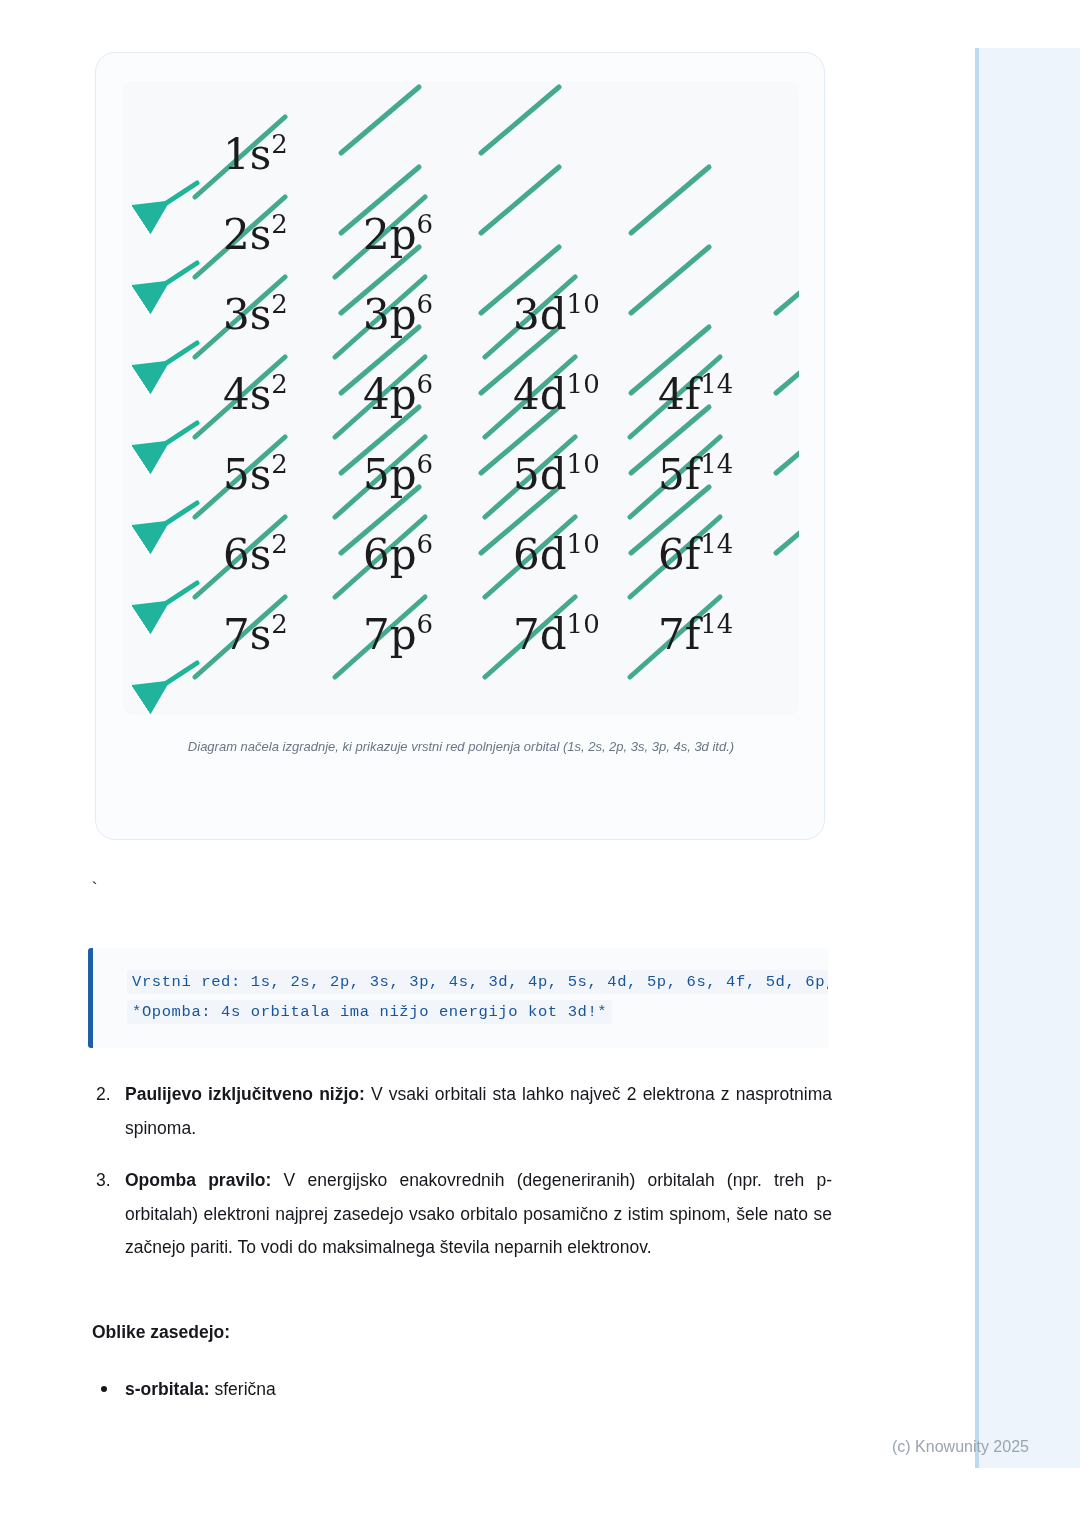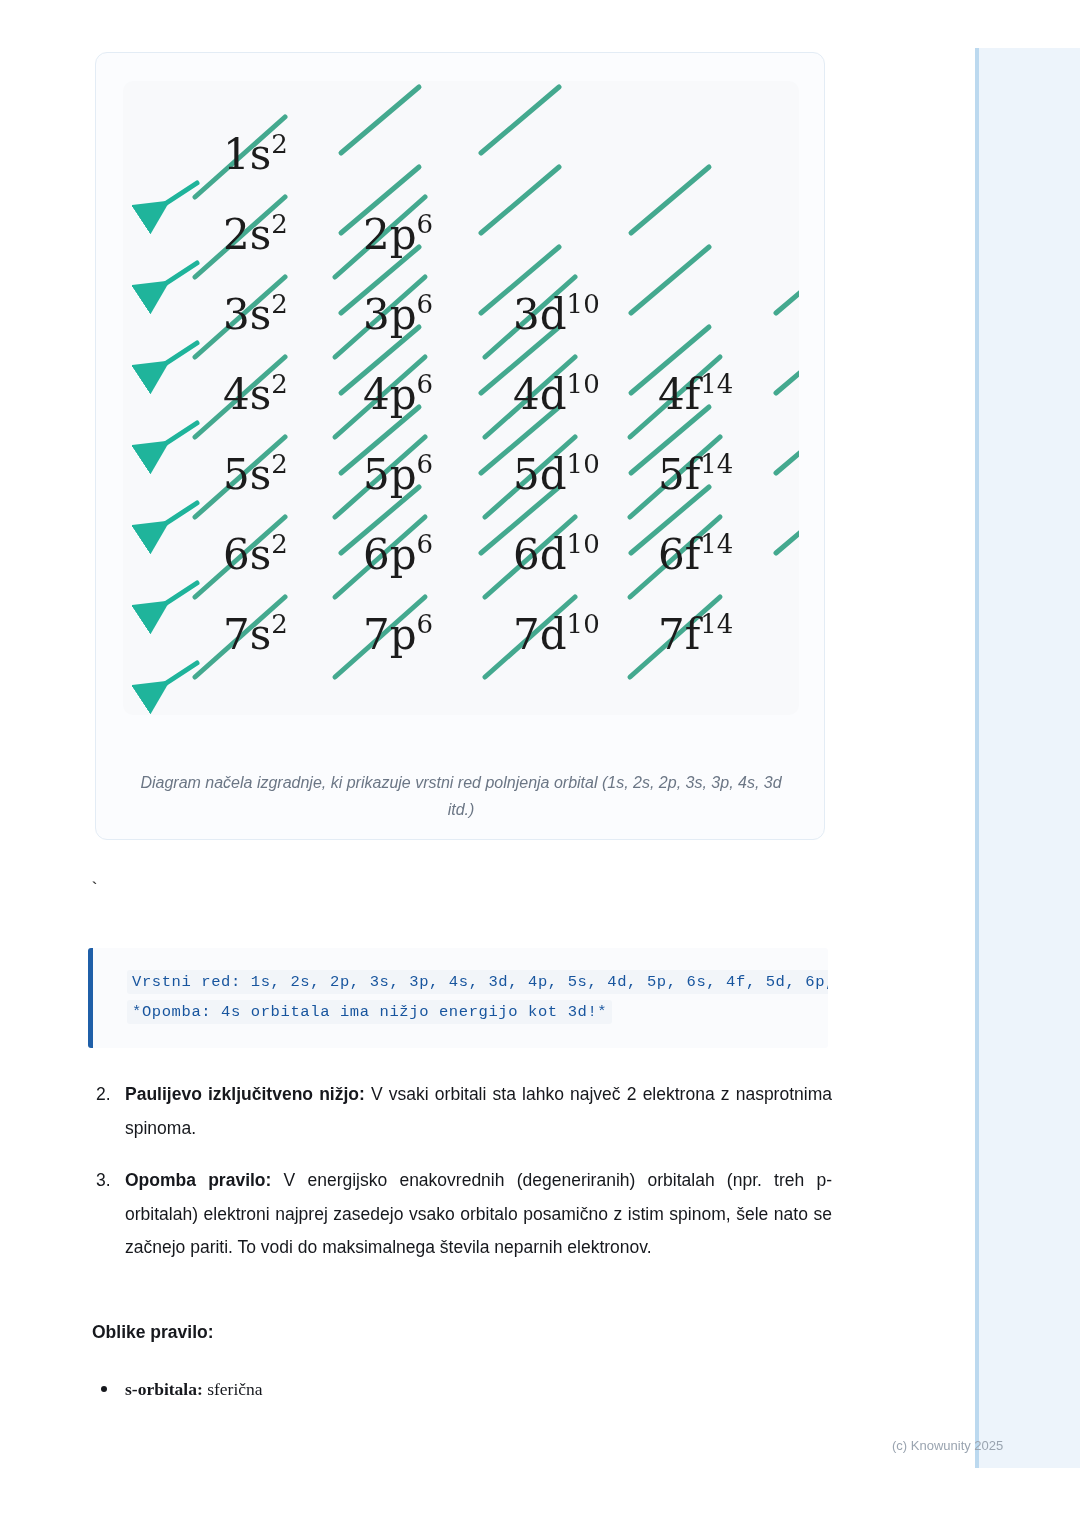"1s2" .figure-card { border-radius: 12px -> 20px }
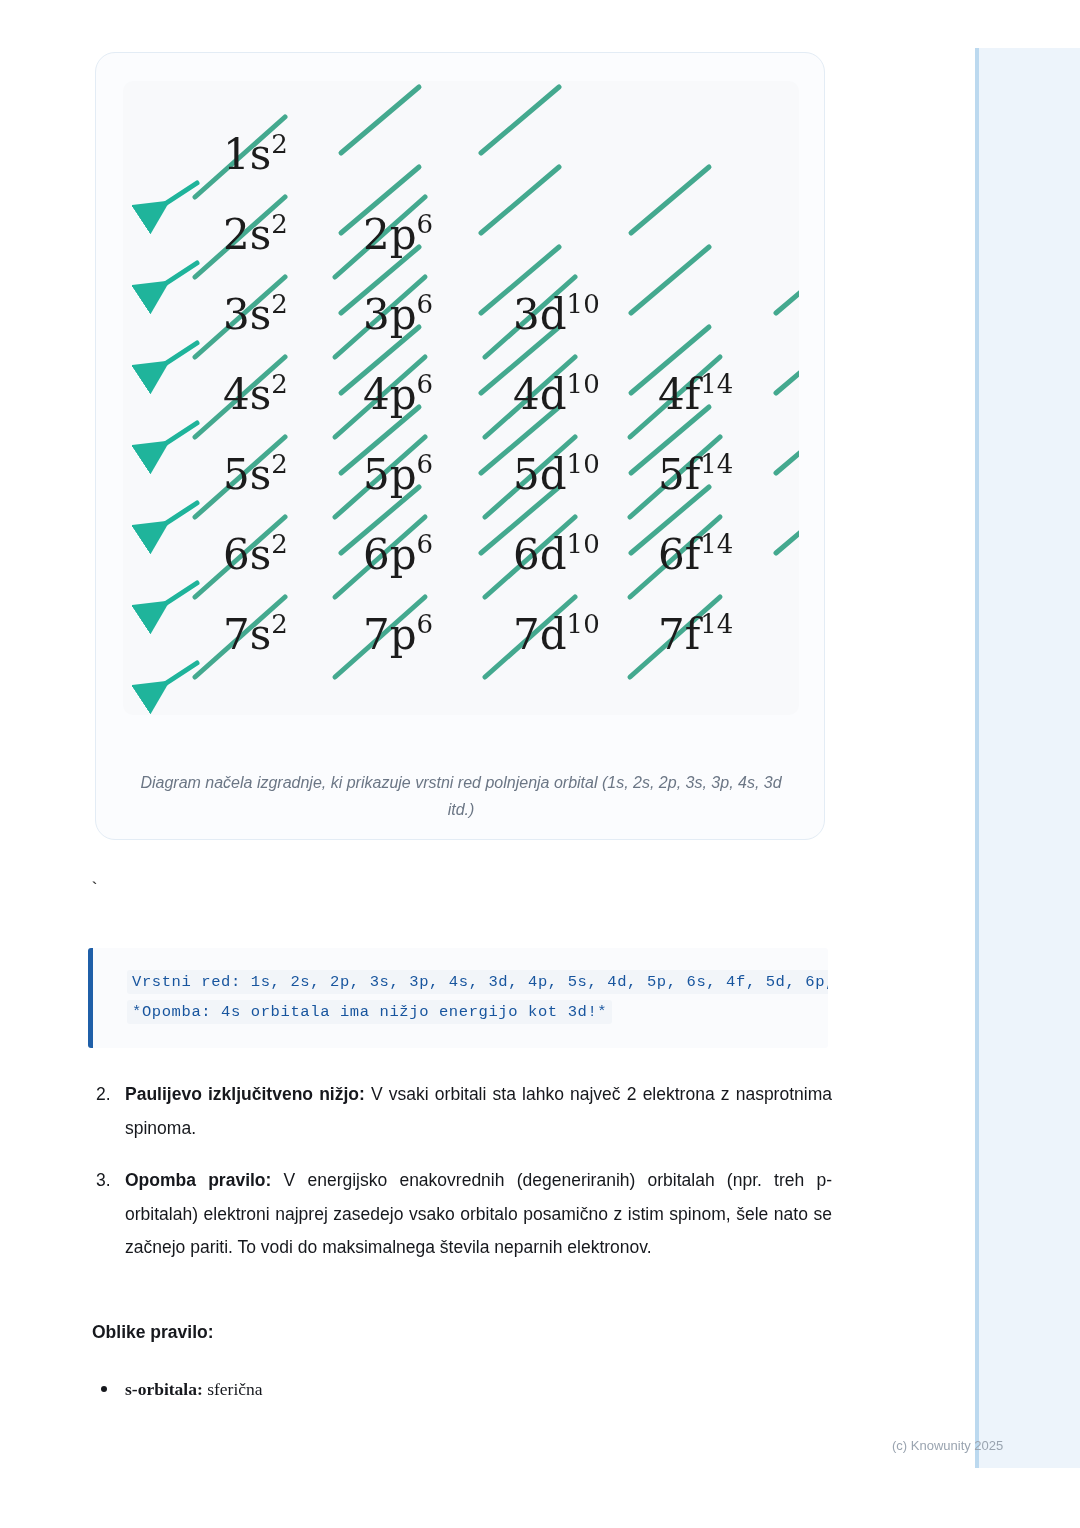"Diagram načela izgradnje, ki prikazuje" .figure-caption { font-size: 16px -> 13px; top: 716px -> 680px }
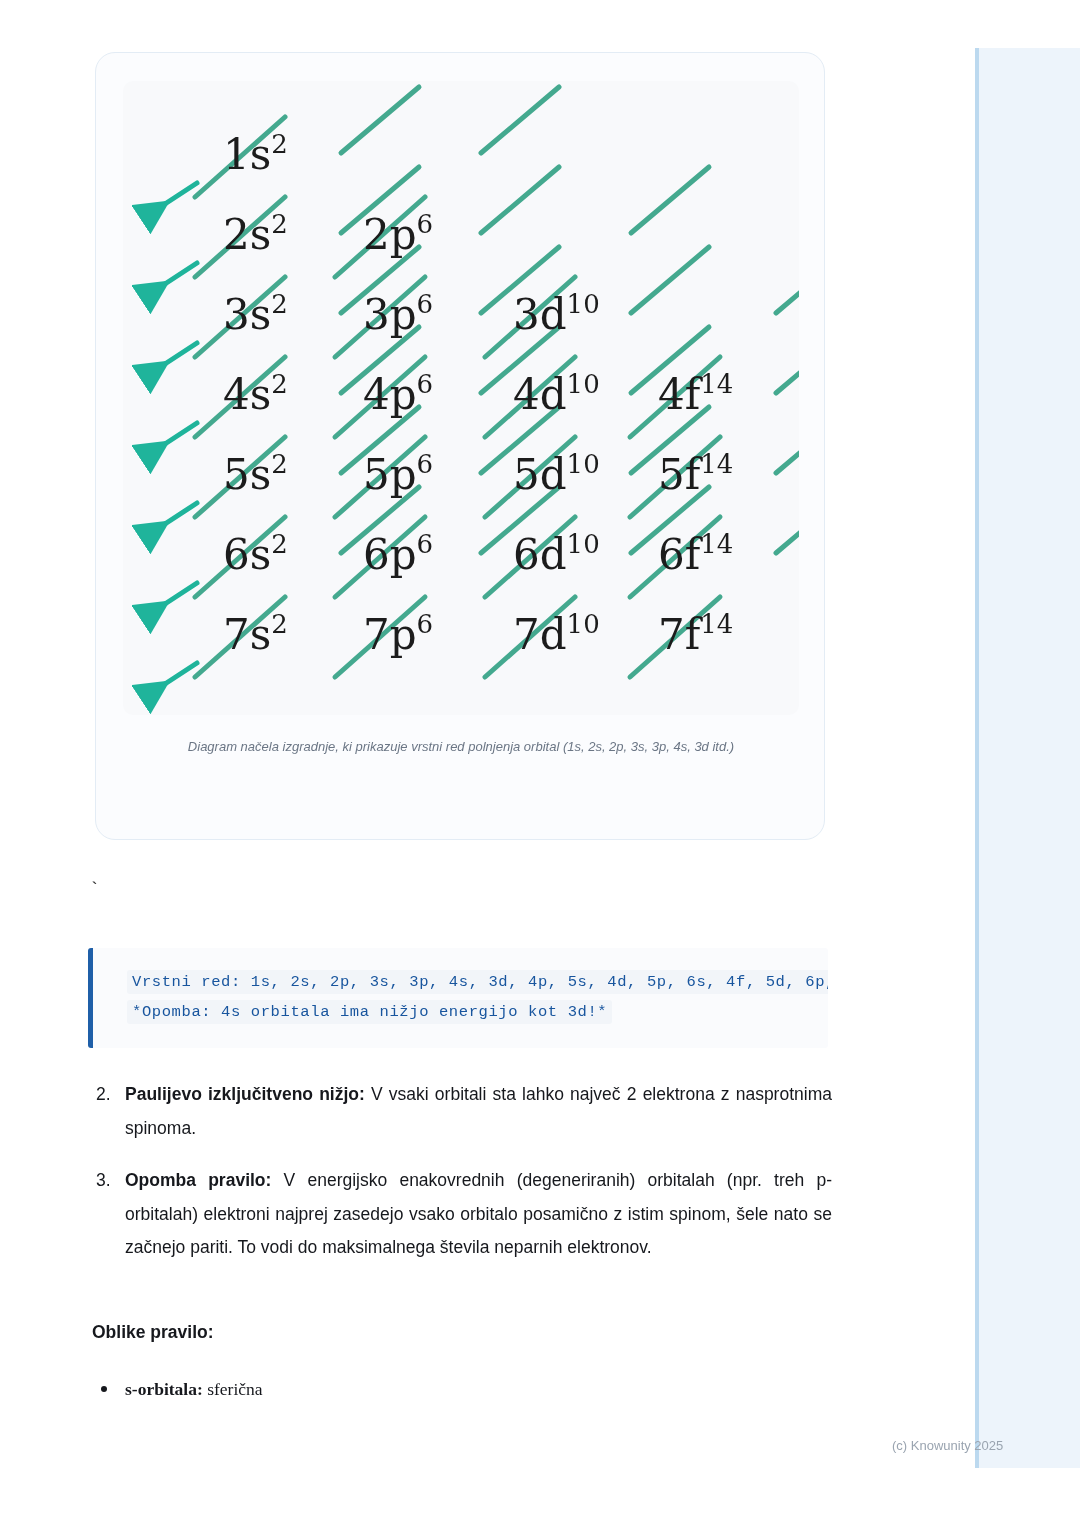"Oblike pravilo:" div.section-head { text: pravilo -> zasedejo }
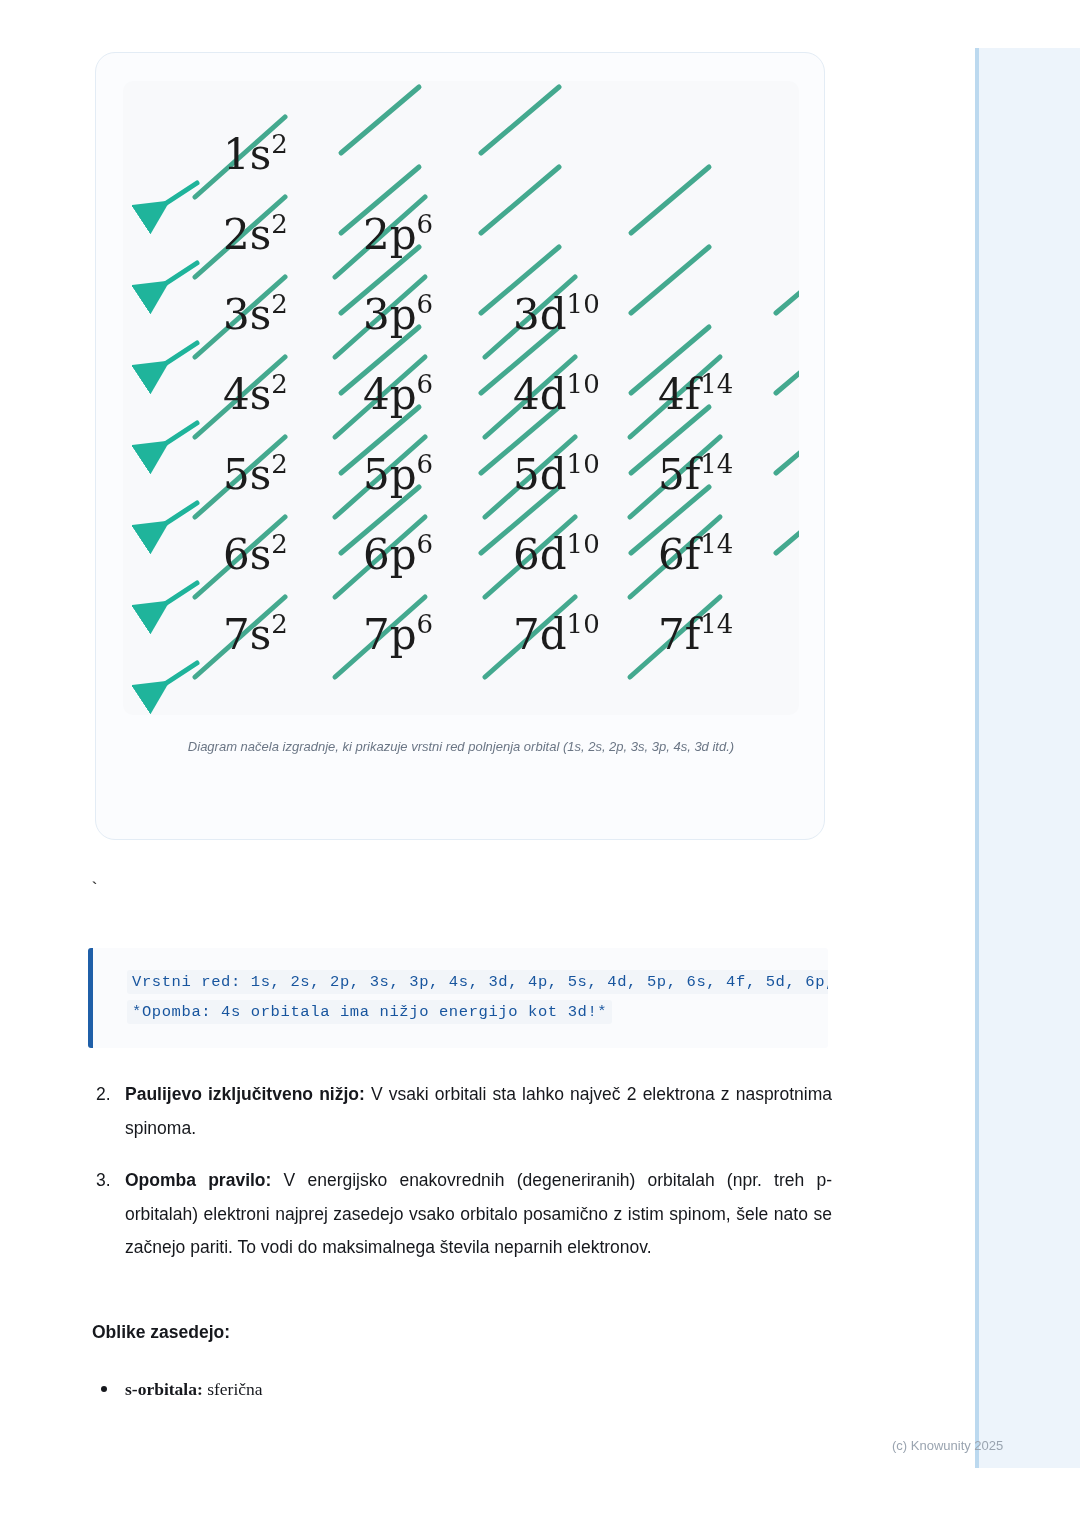"s-orbitala: sferična" .blist { font-family: Liberation Serif, serif -> none }
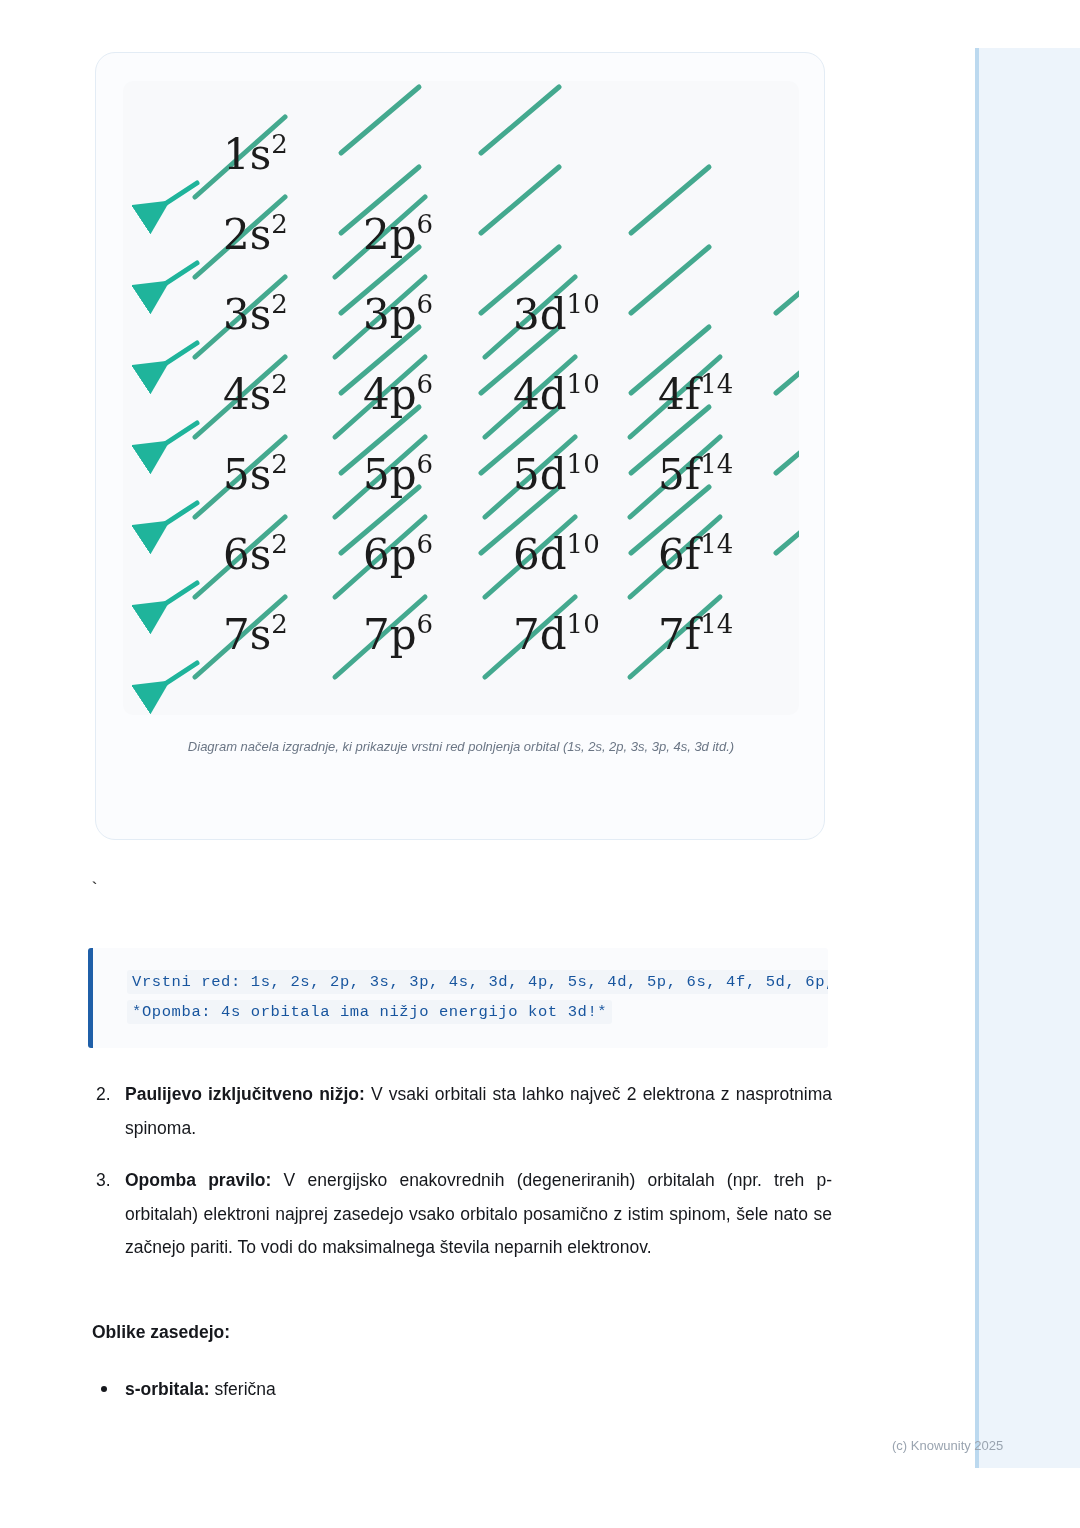"(c) Knowunity 2025" .watermark { font-size: 13px -> 16px }
